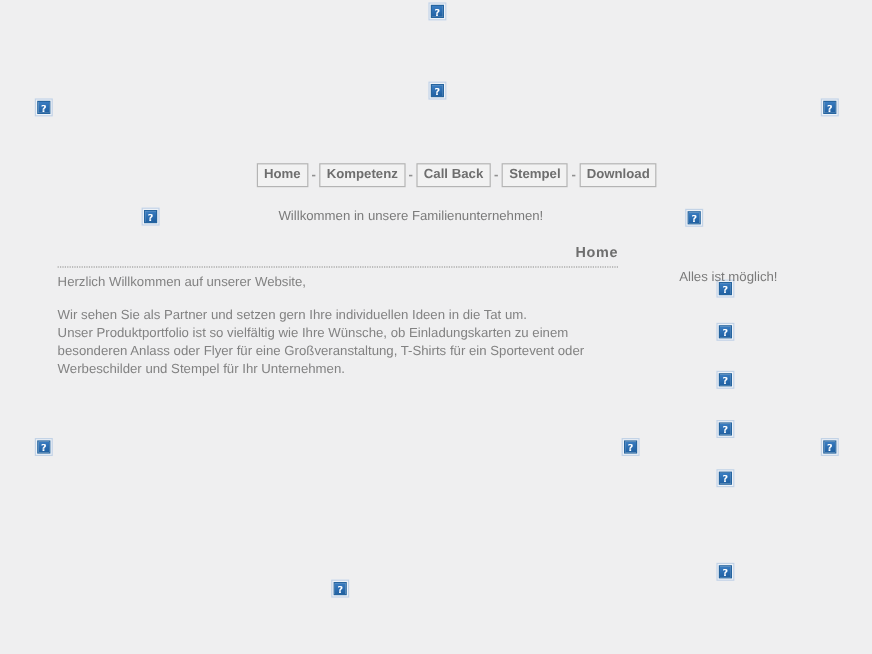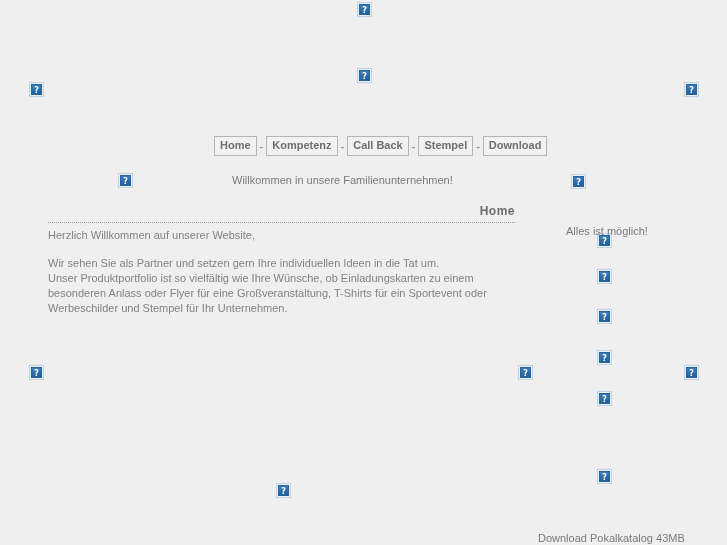"Download Pokalkatalog 43MB" div.download-text { html: <div>Download Pokalkatalog 43MB</div> -> none }
